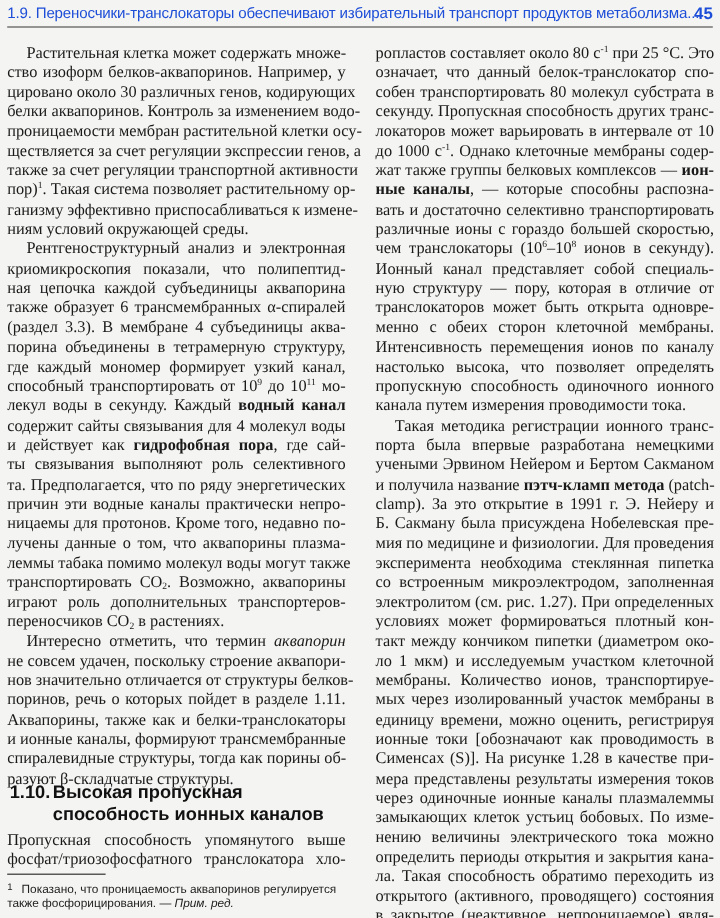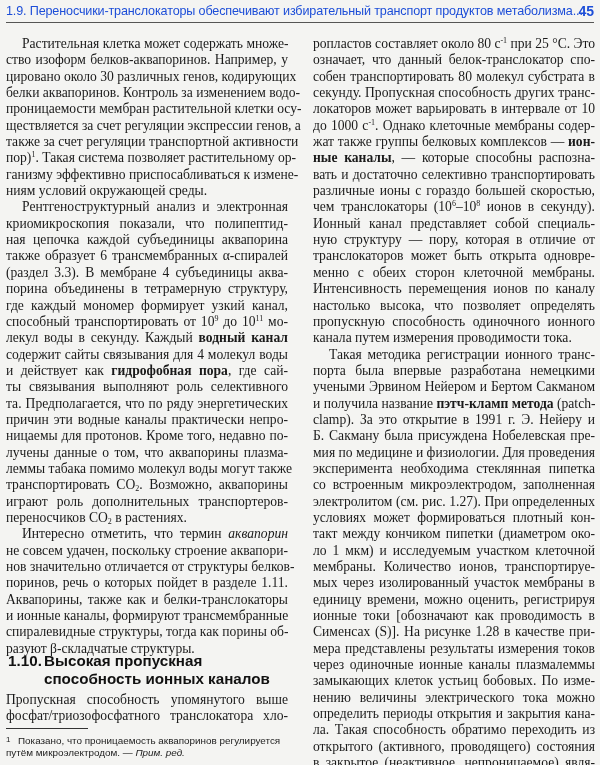"путём микроэлектродом. —" span { text: путём микроэлектродом -> также фосфорицирования }
